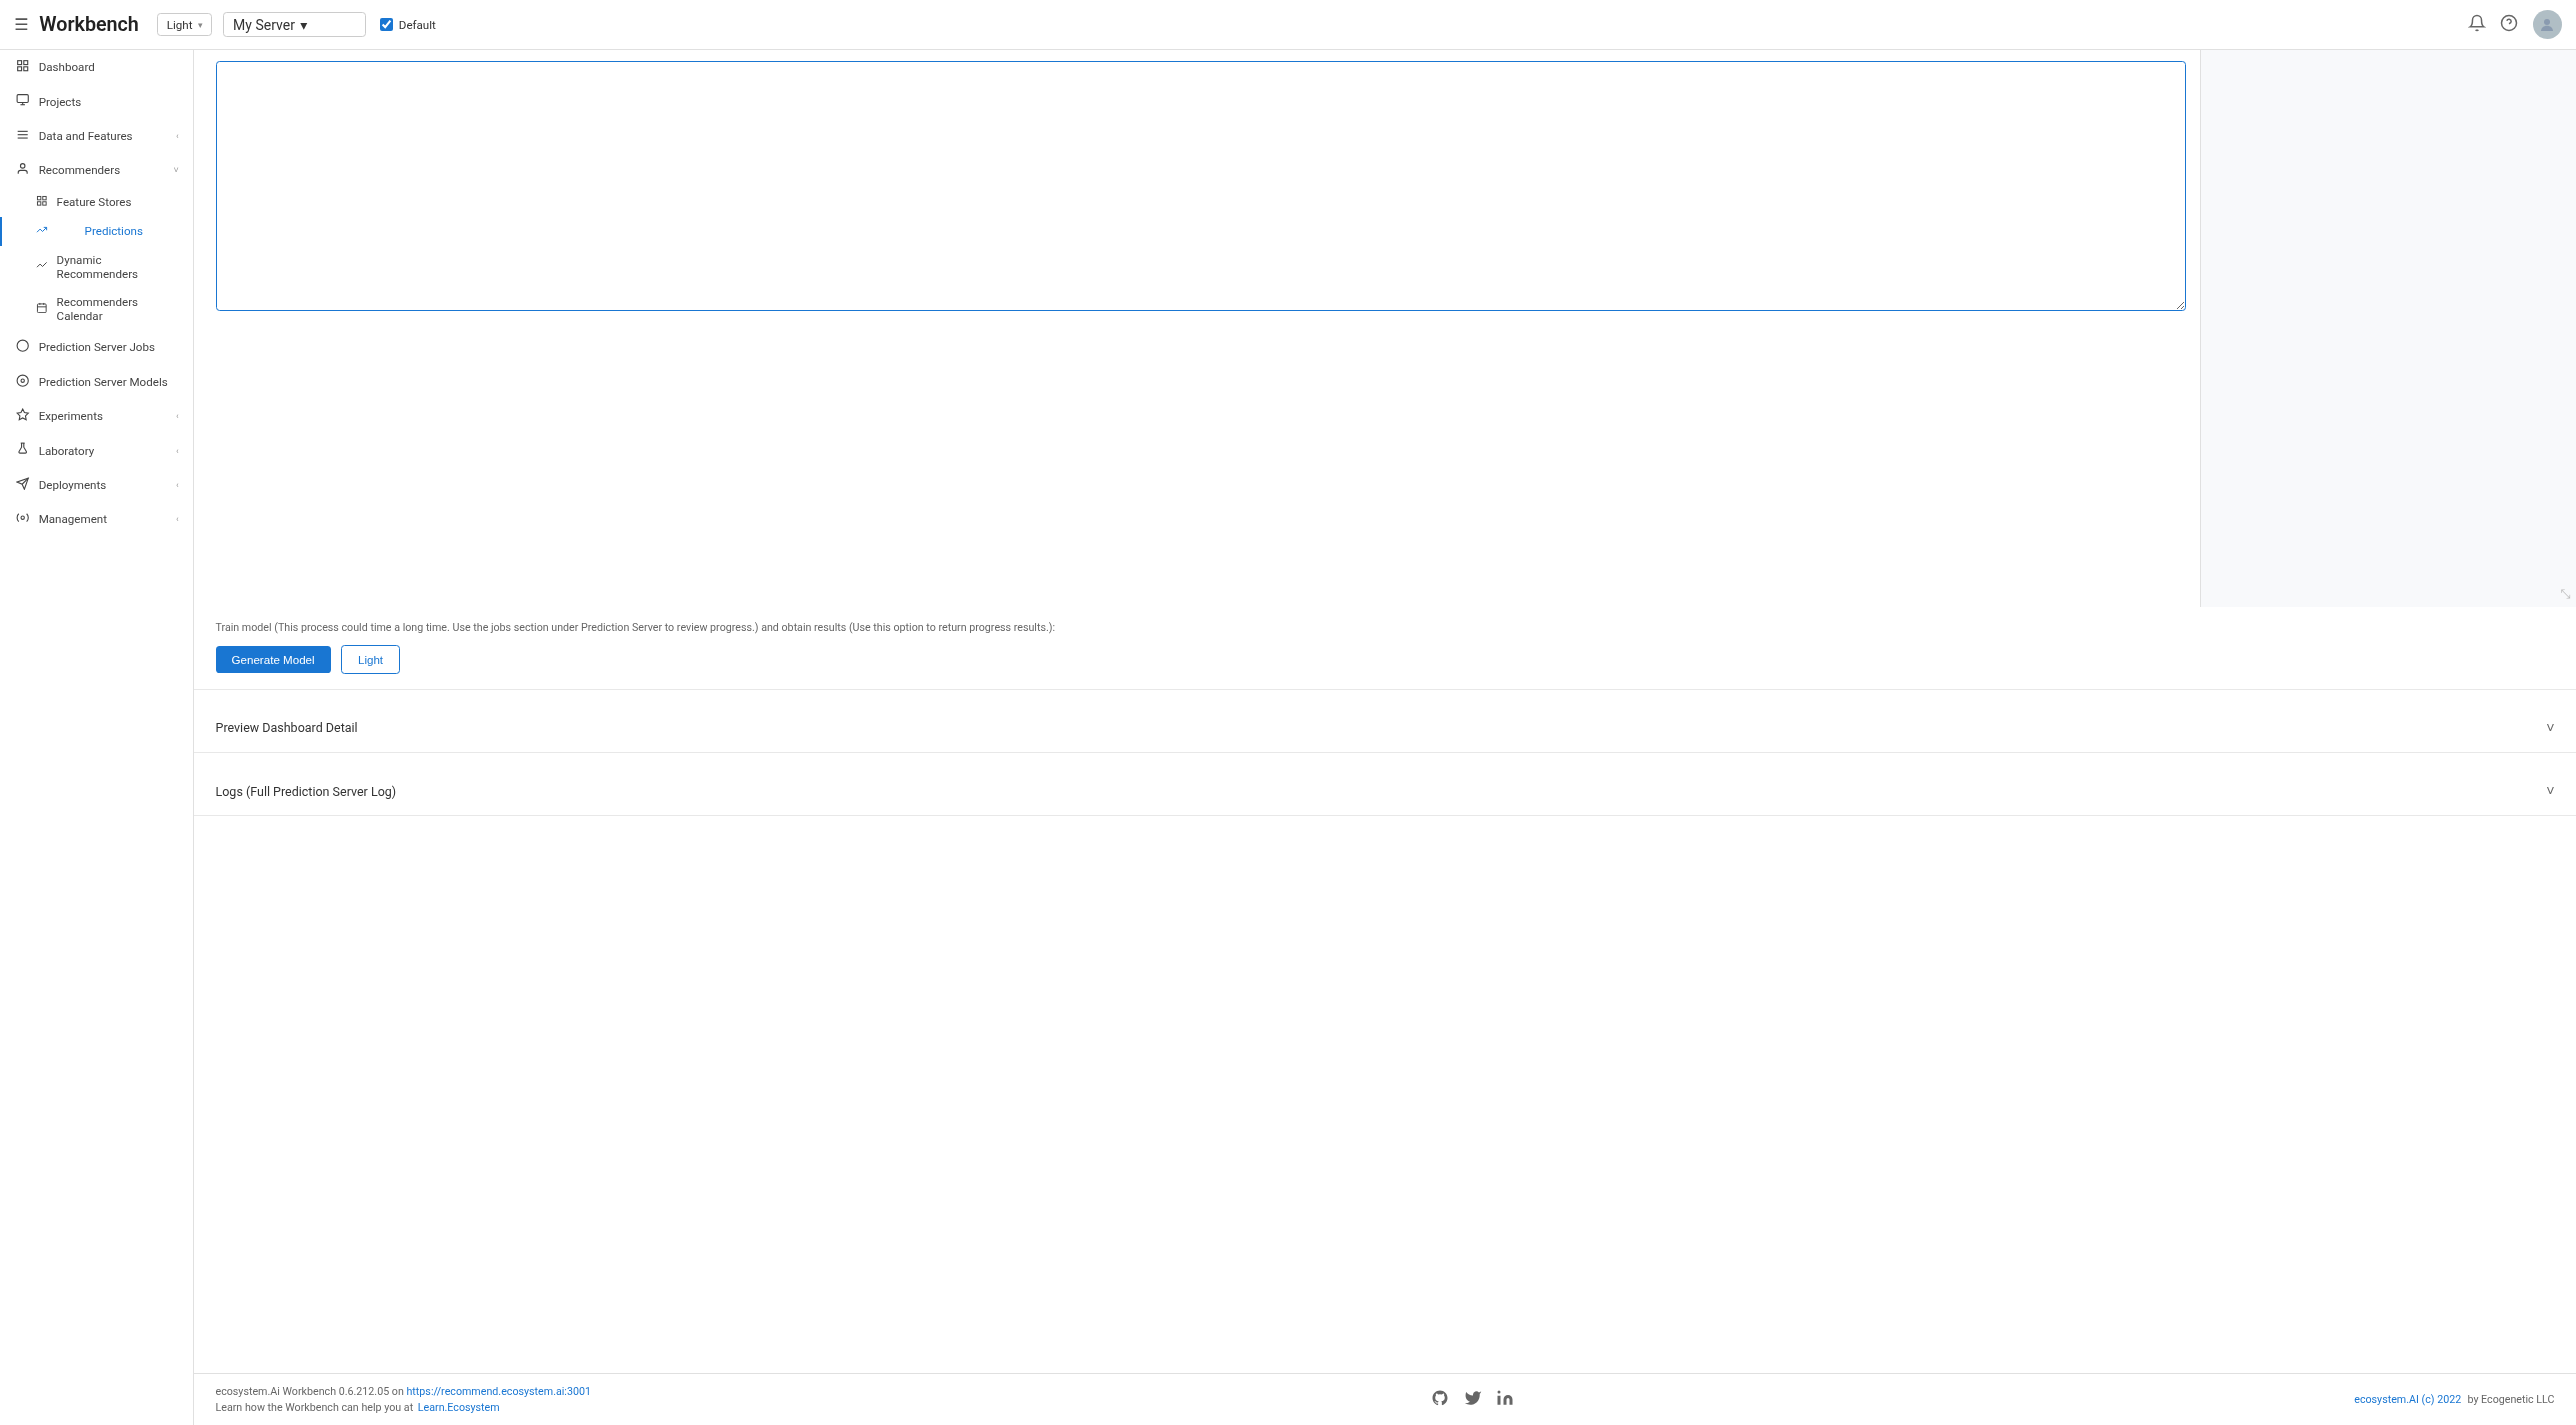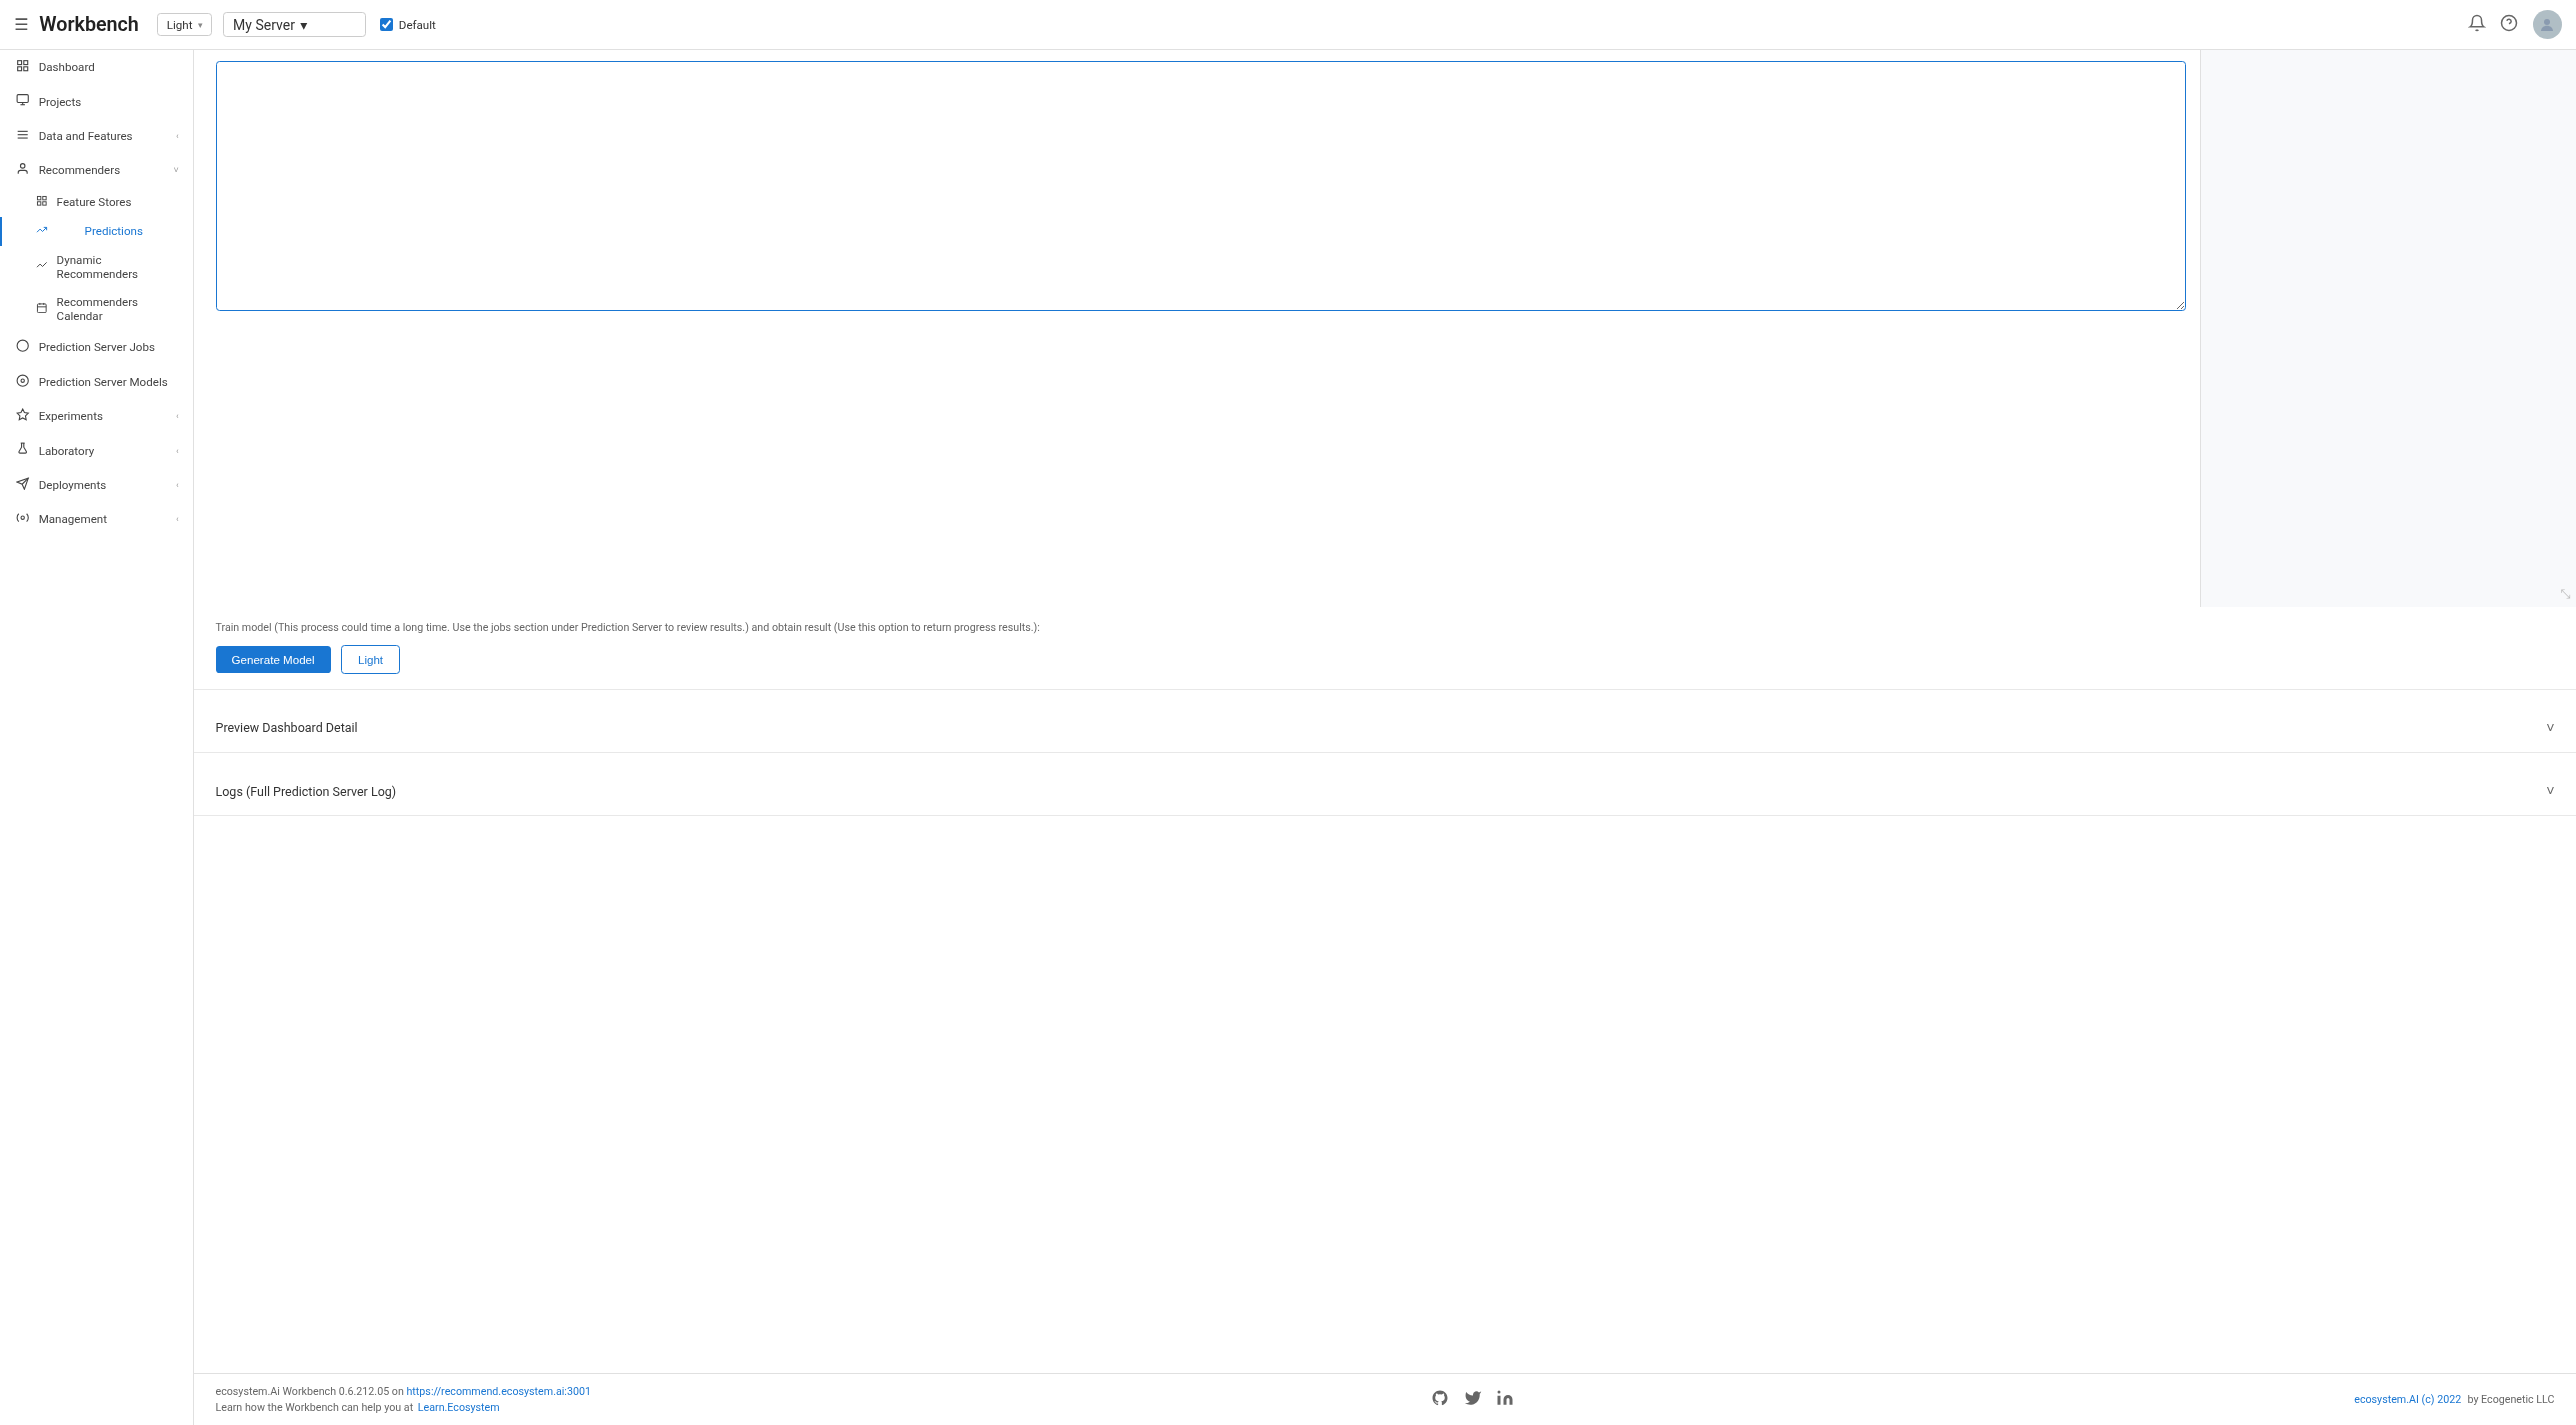"Train model (This process could" p.train-text { text: results.) and obtain result -> progress.) and obtain results }
